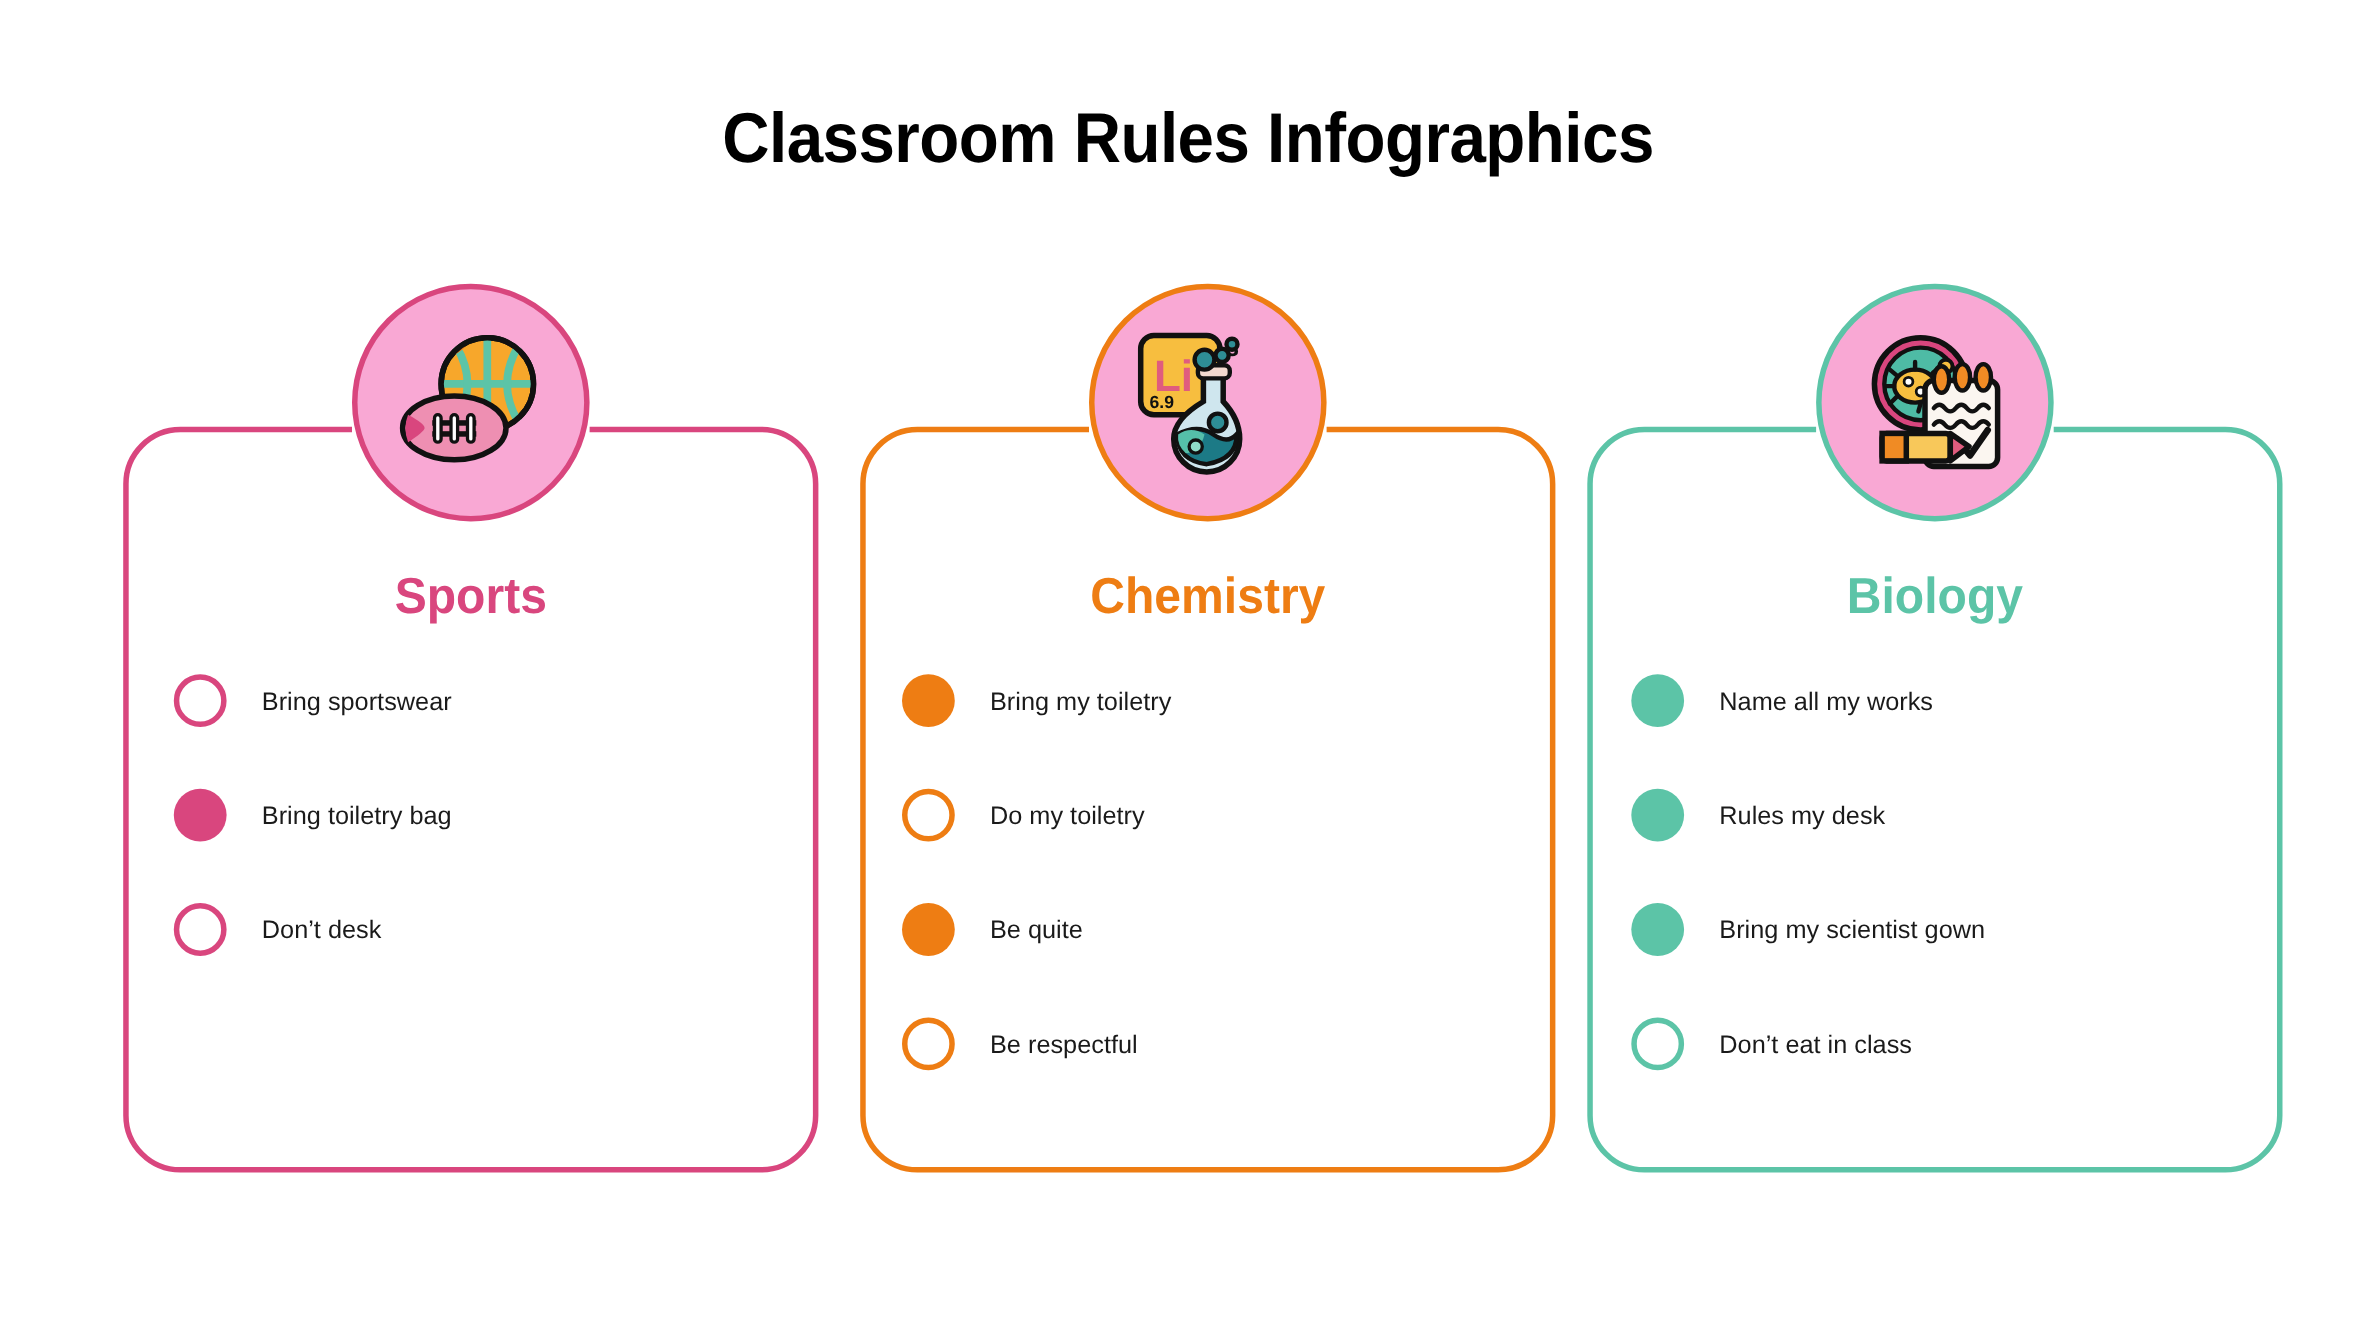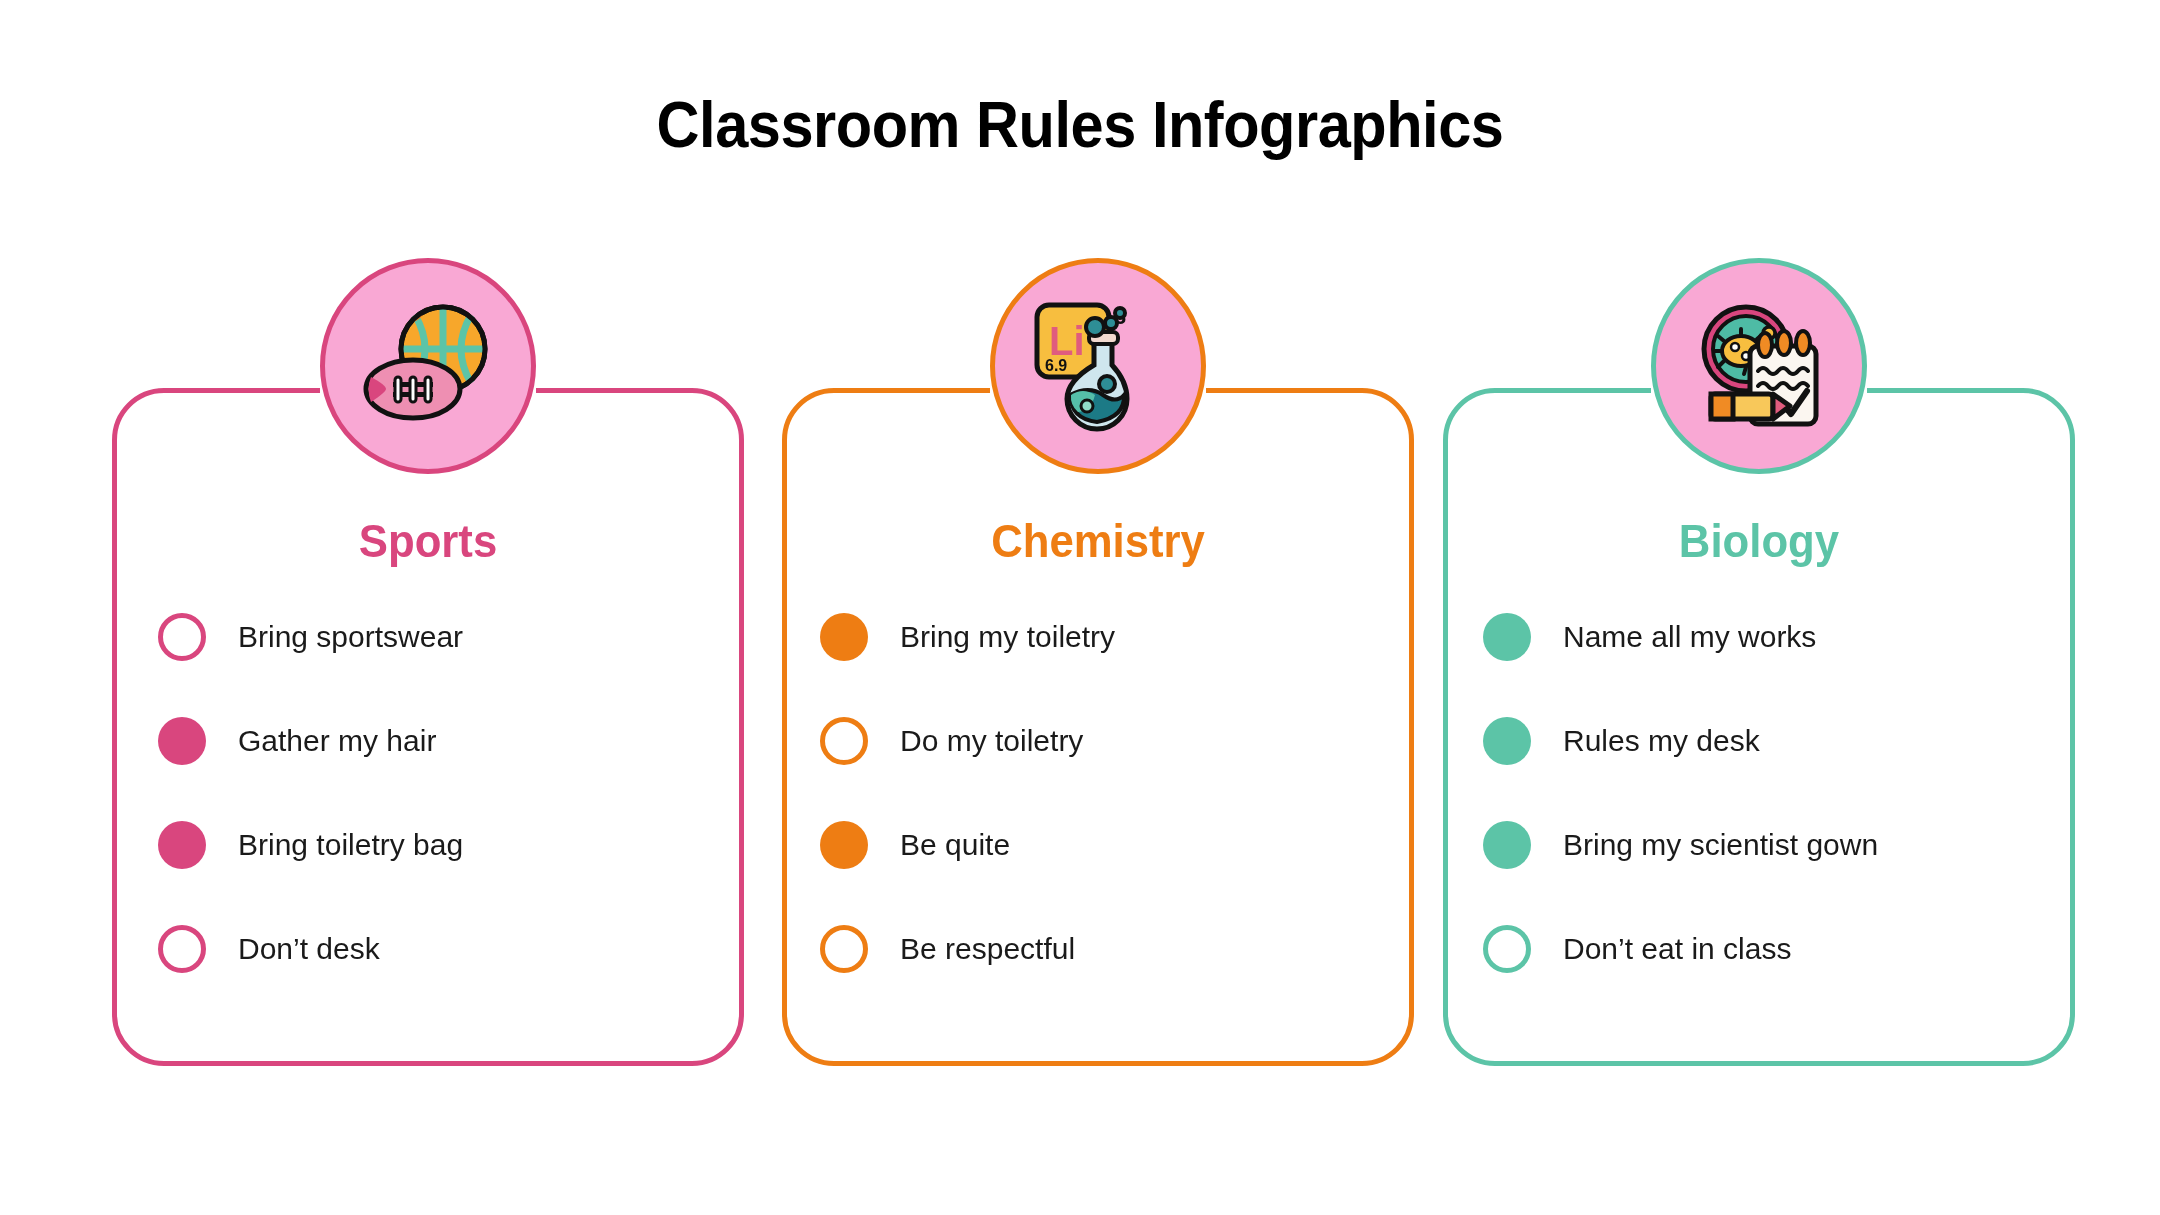"Bring sportswear" .rule-label { font-size: 30px -> 23px }
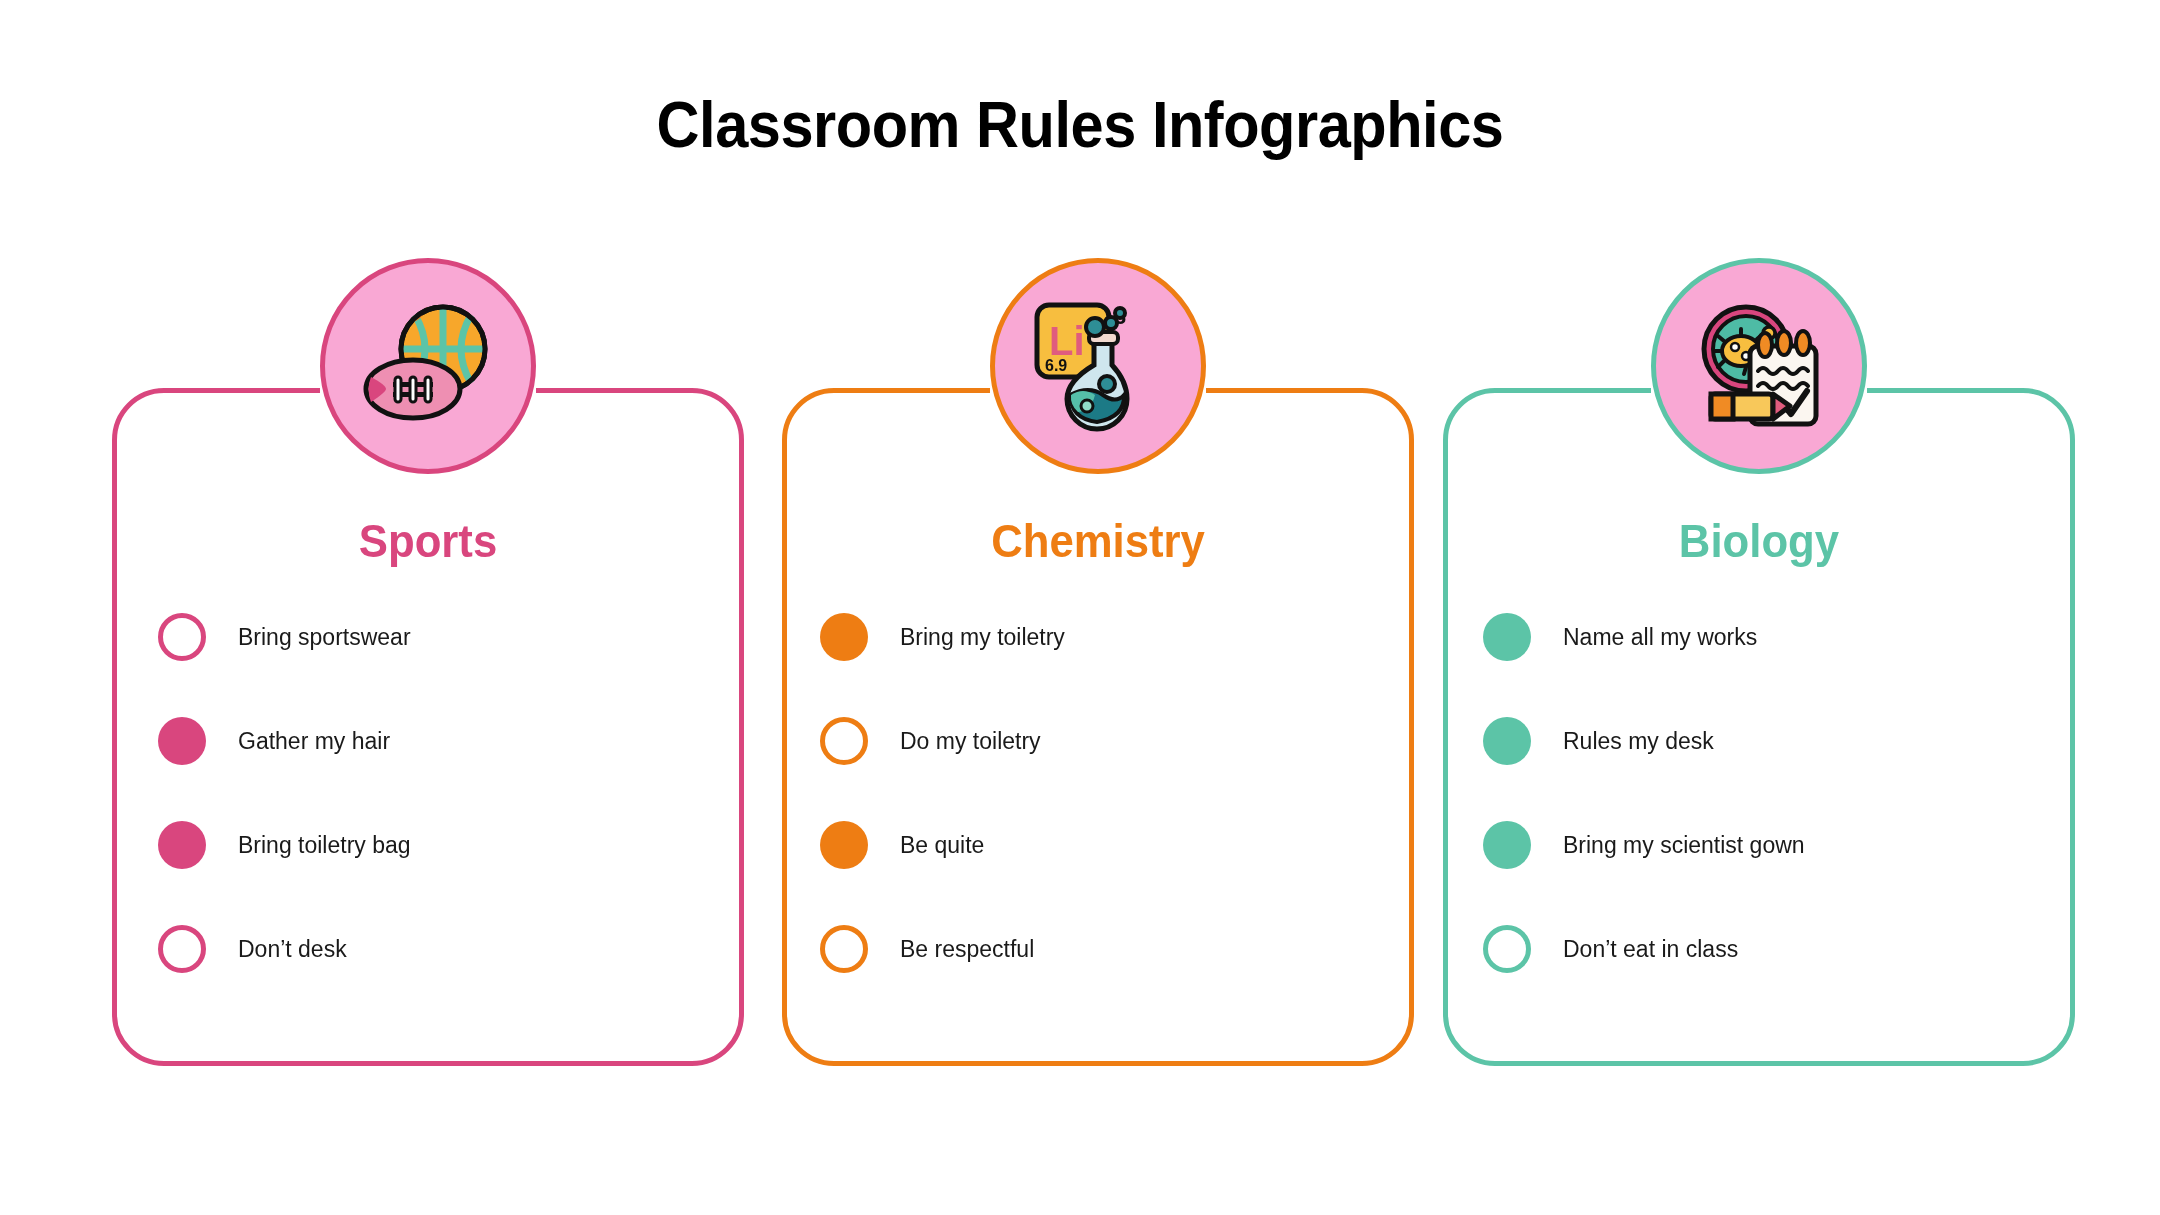"Gather my hair" div.rule-row { html: <div> <span></span> <span>Gather my hair</span> </div> -> none }
